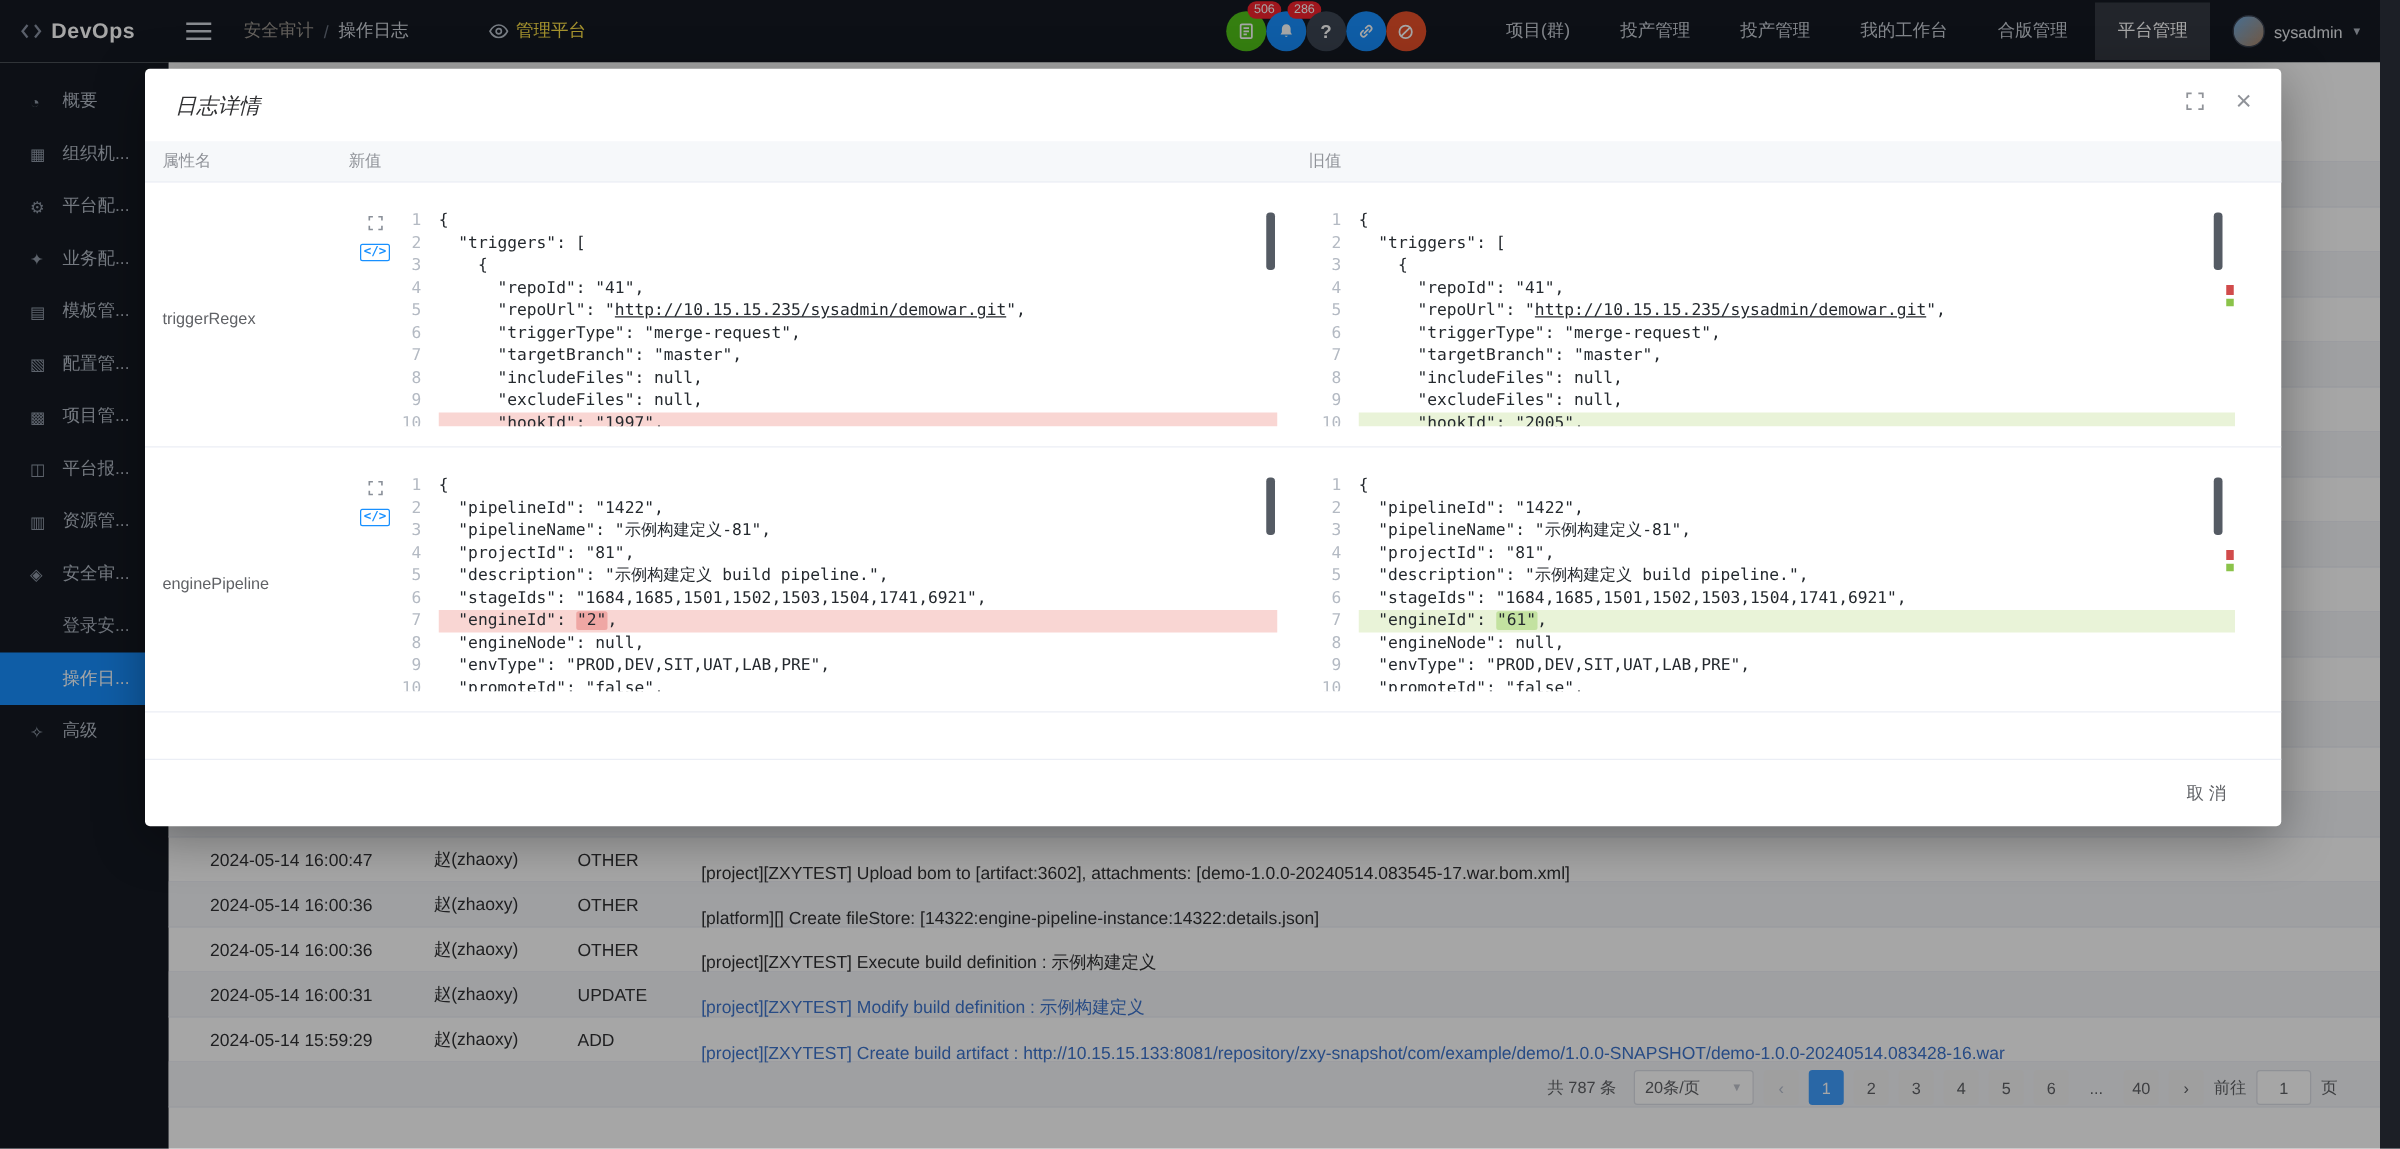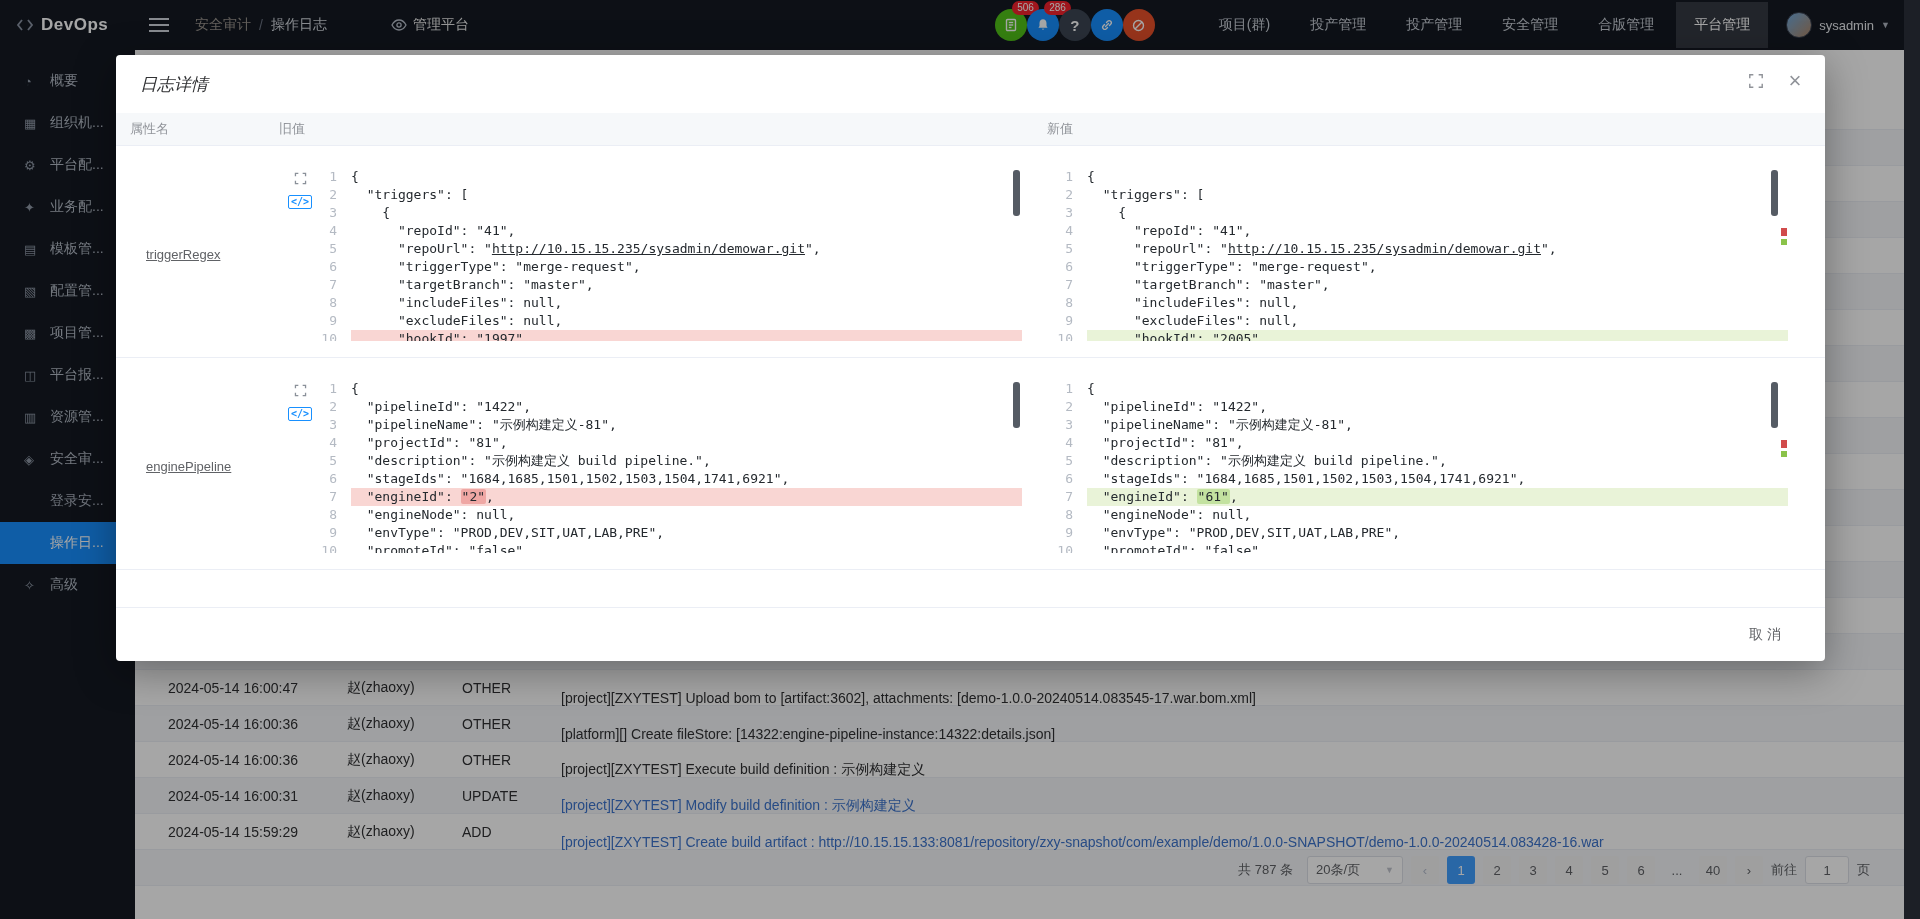"管理平台" .platform-switch { color: #e5e5e5 -> #fde047 }
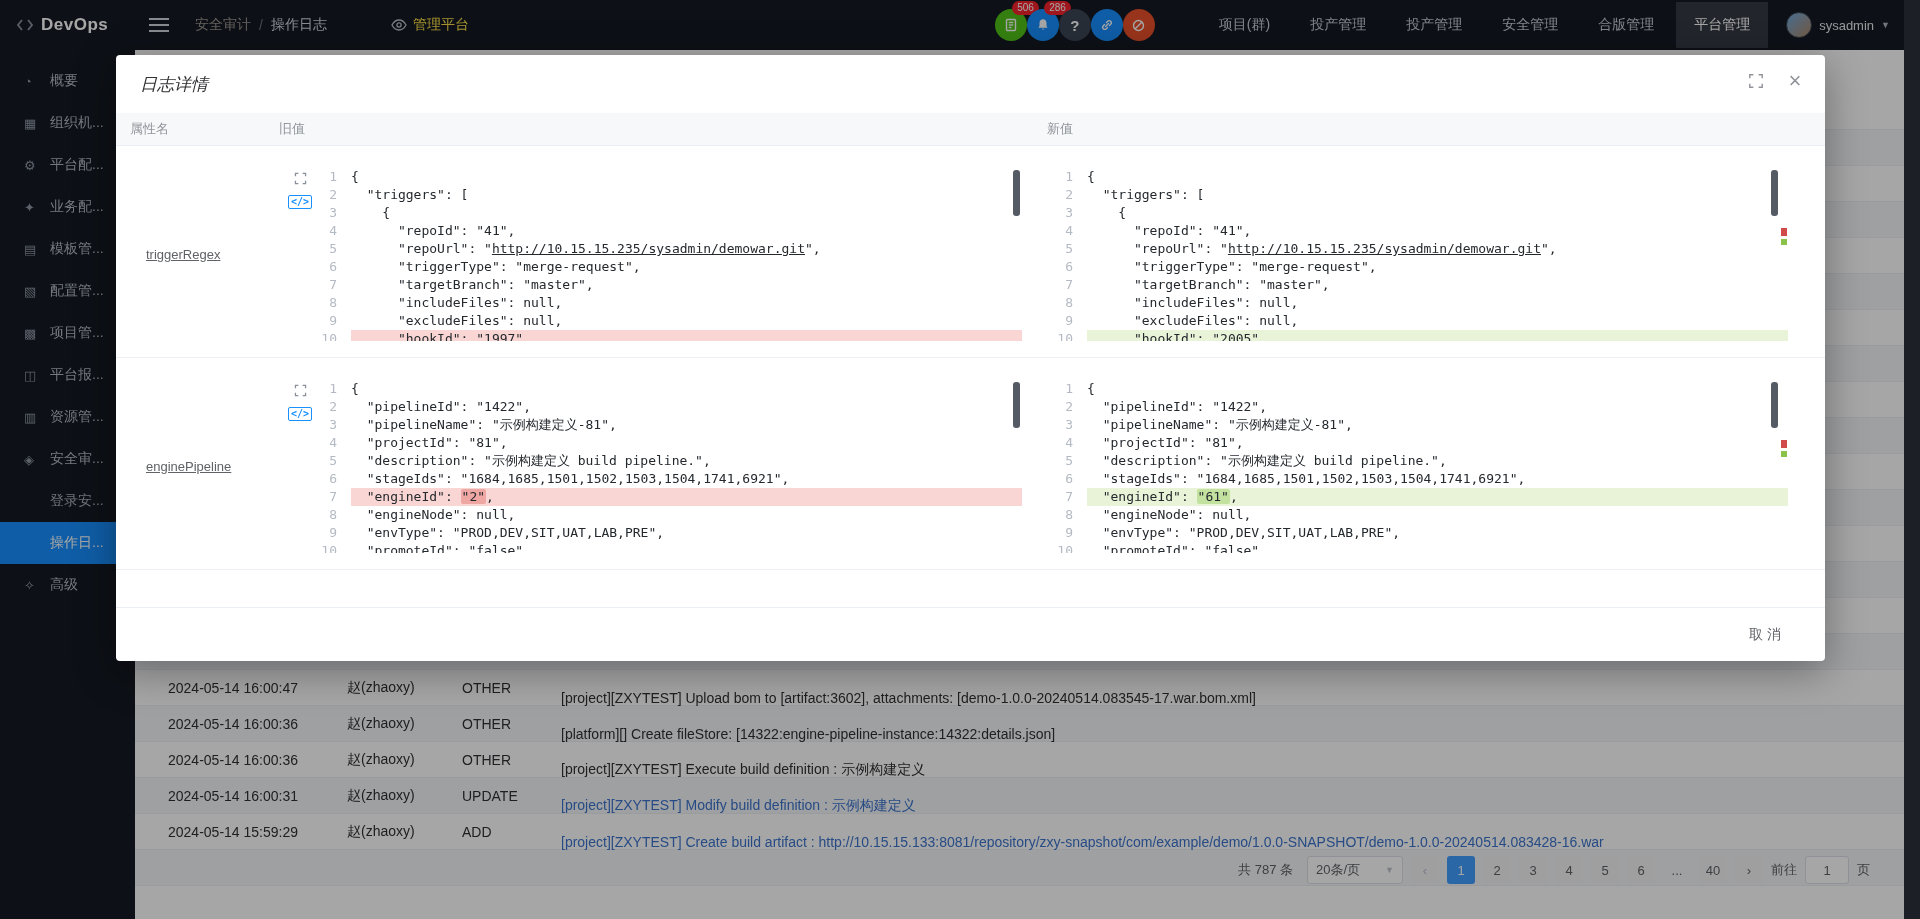"安全管理" div.nav-item { text: 安全管理 -> 我的工作台 }
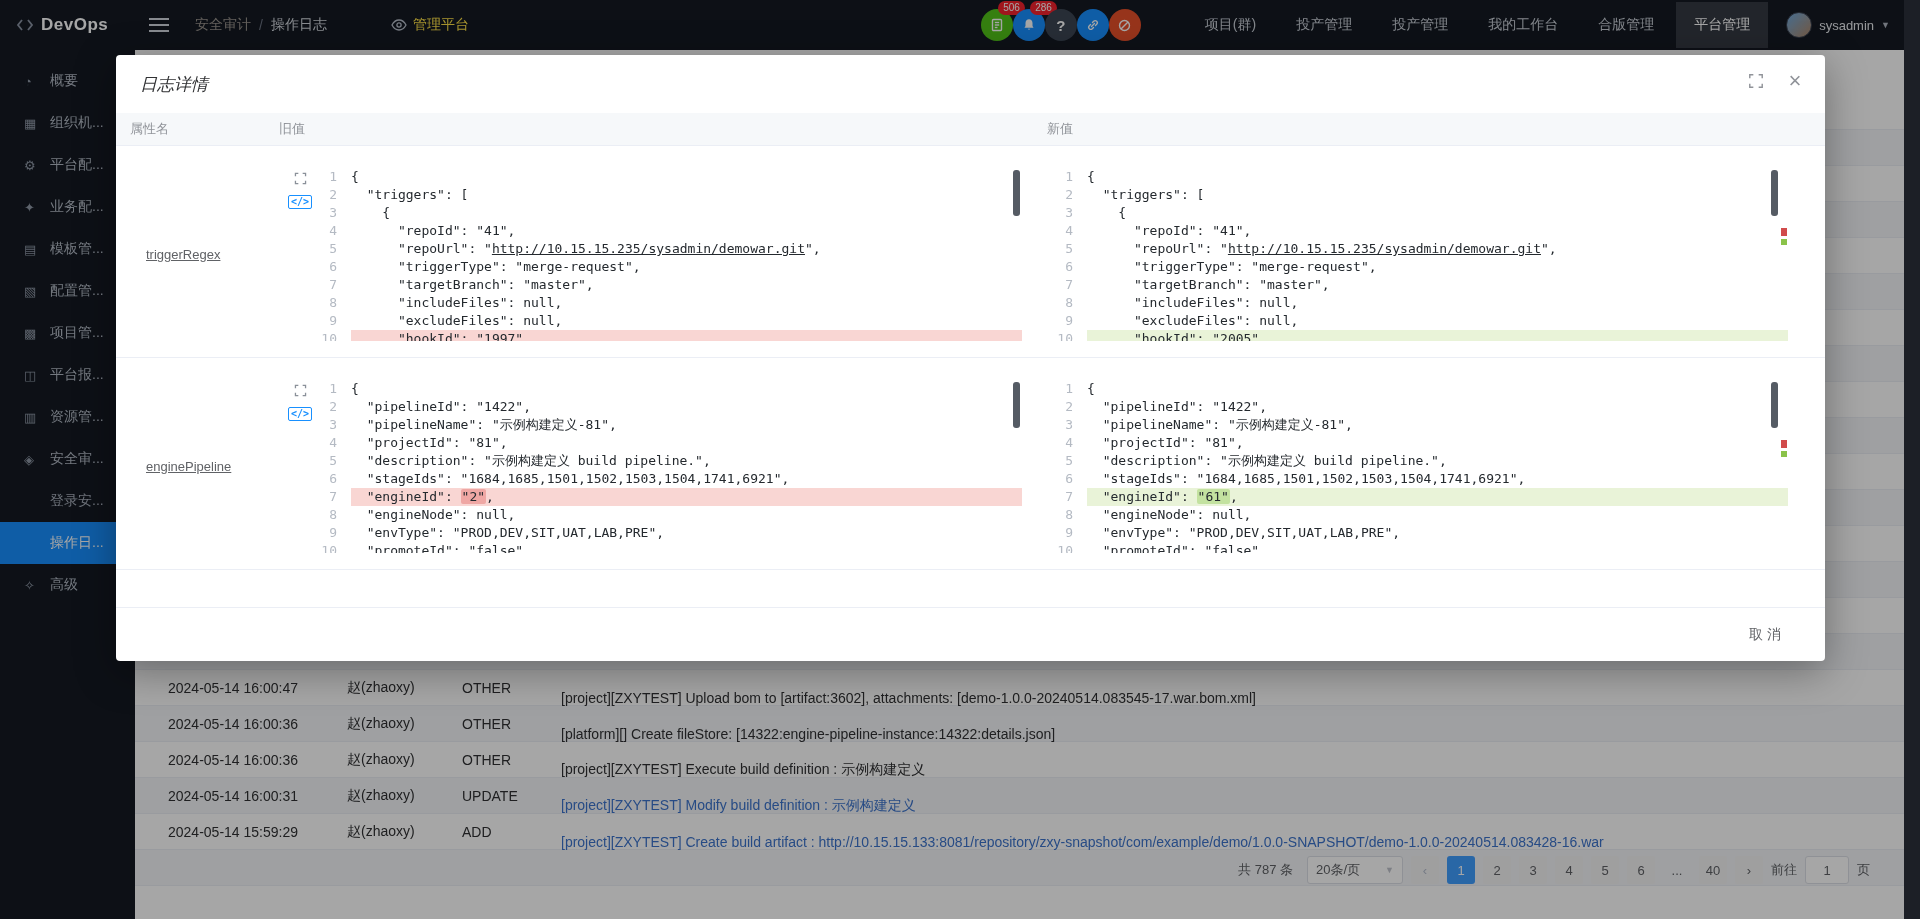"旧值" span { order: before "新值" -> after "新值" }
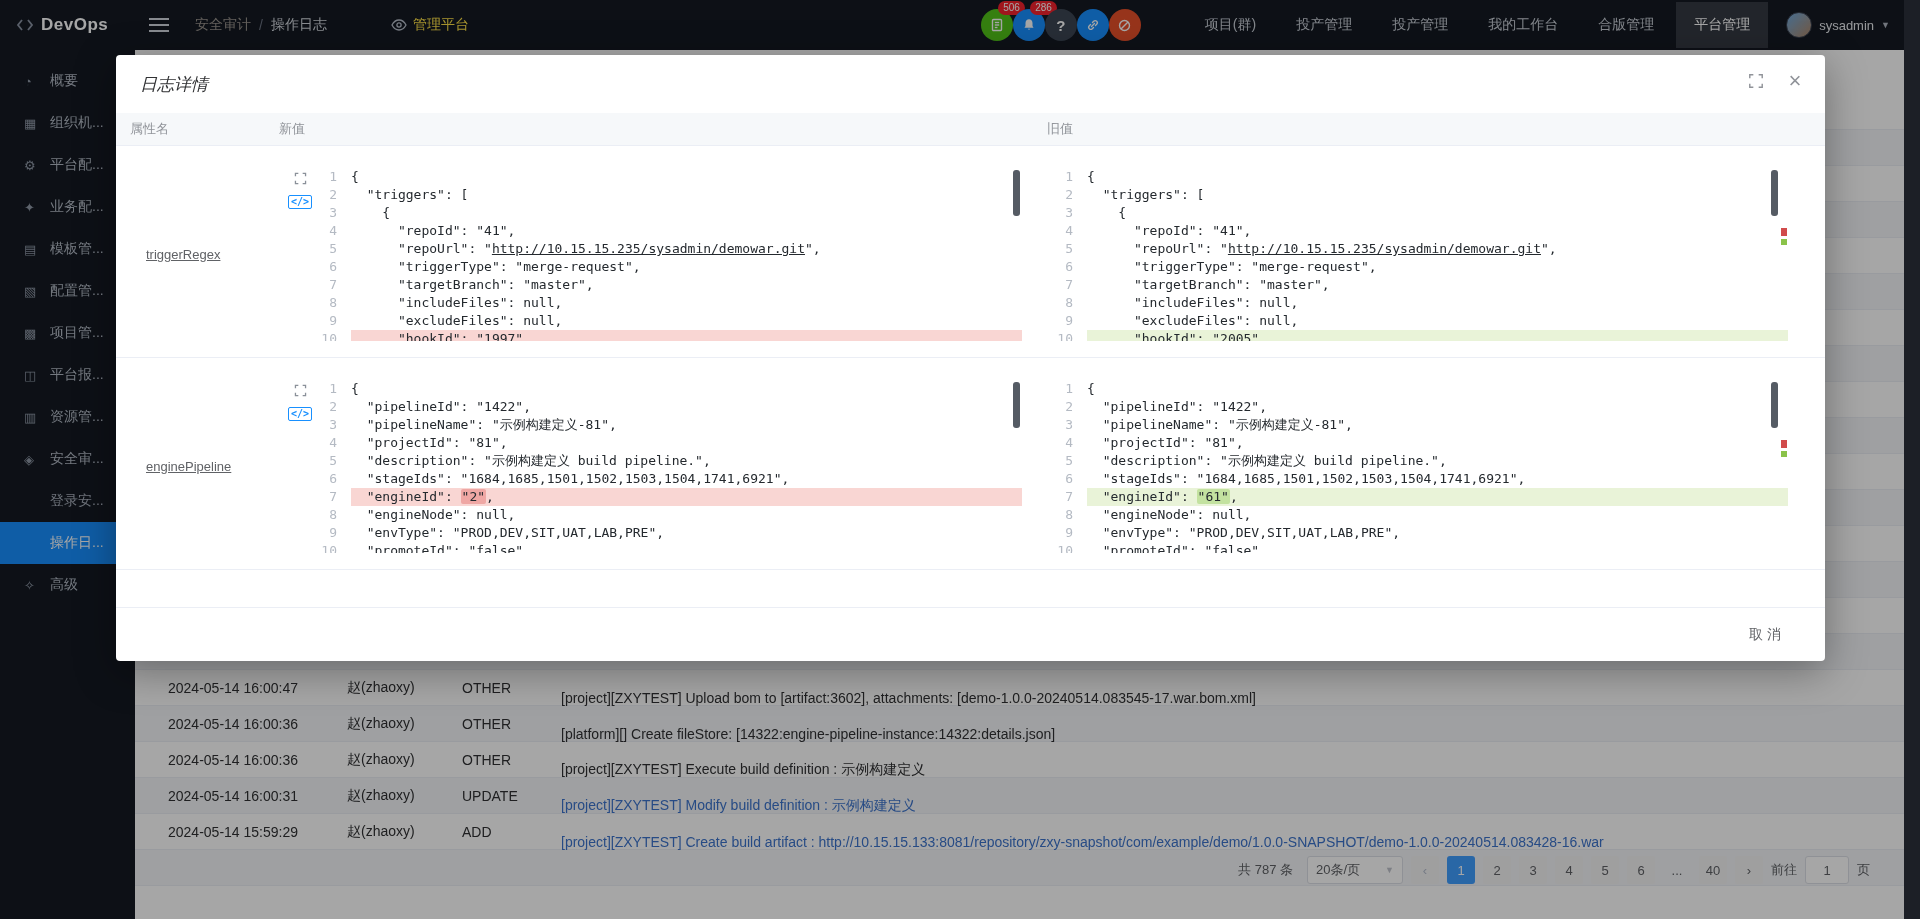"triggerRegex" .m-name { padding-left: 30px -> 14px; text-decoration: underline -> none }
